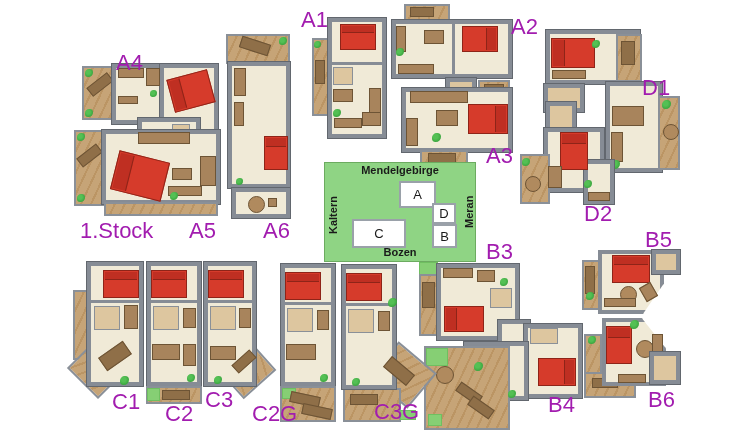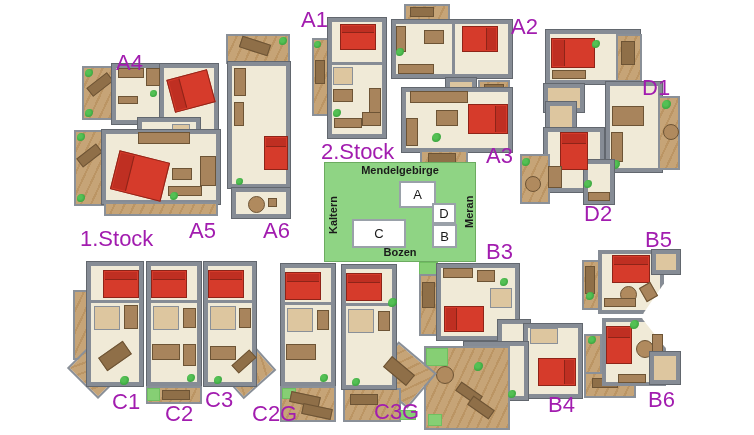"2.Stock" div.lbl { html: <div>2.Stock</div> -> none }
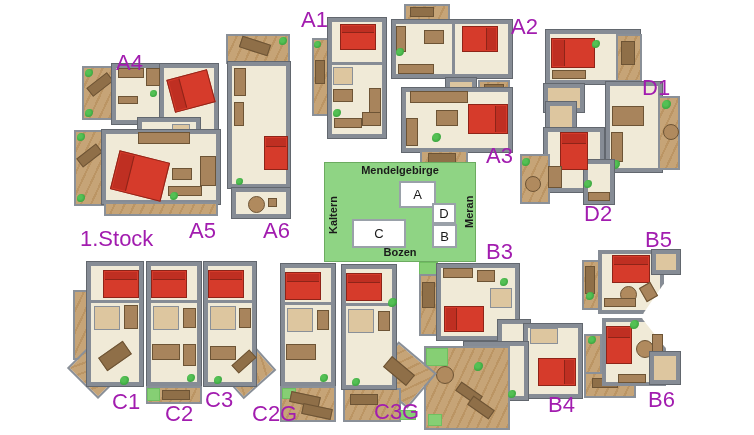"1.Stock" div.lbl { top: 226px -> 218px }
